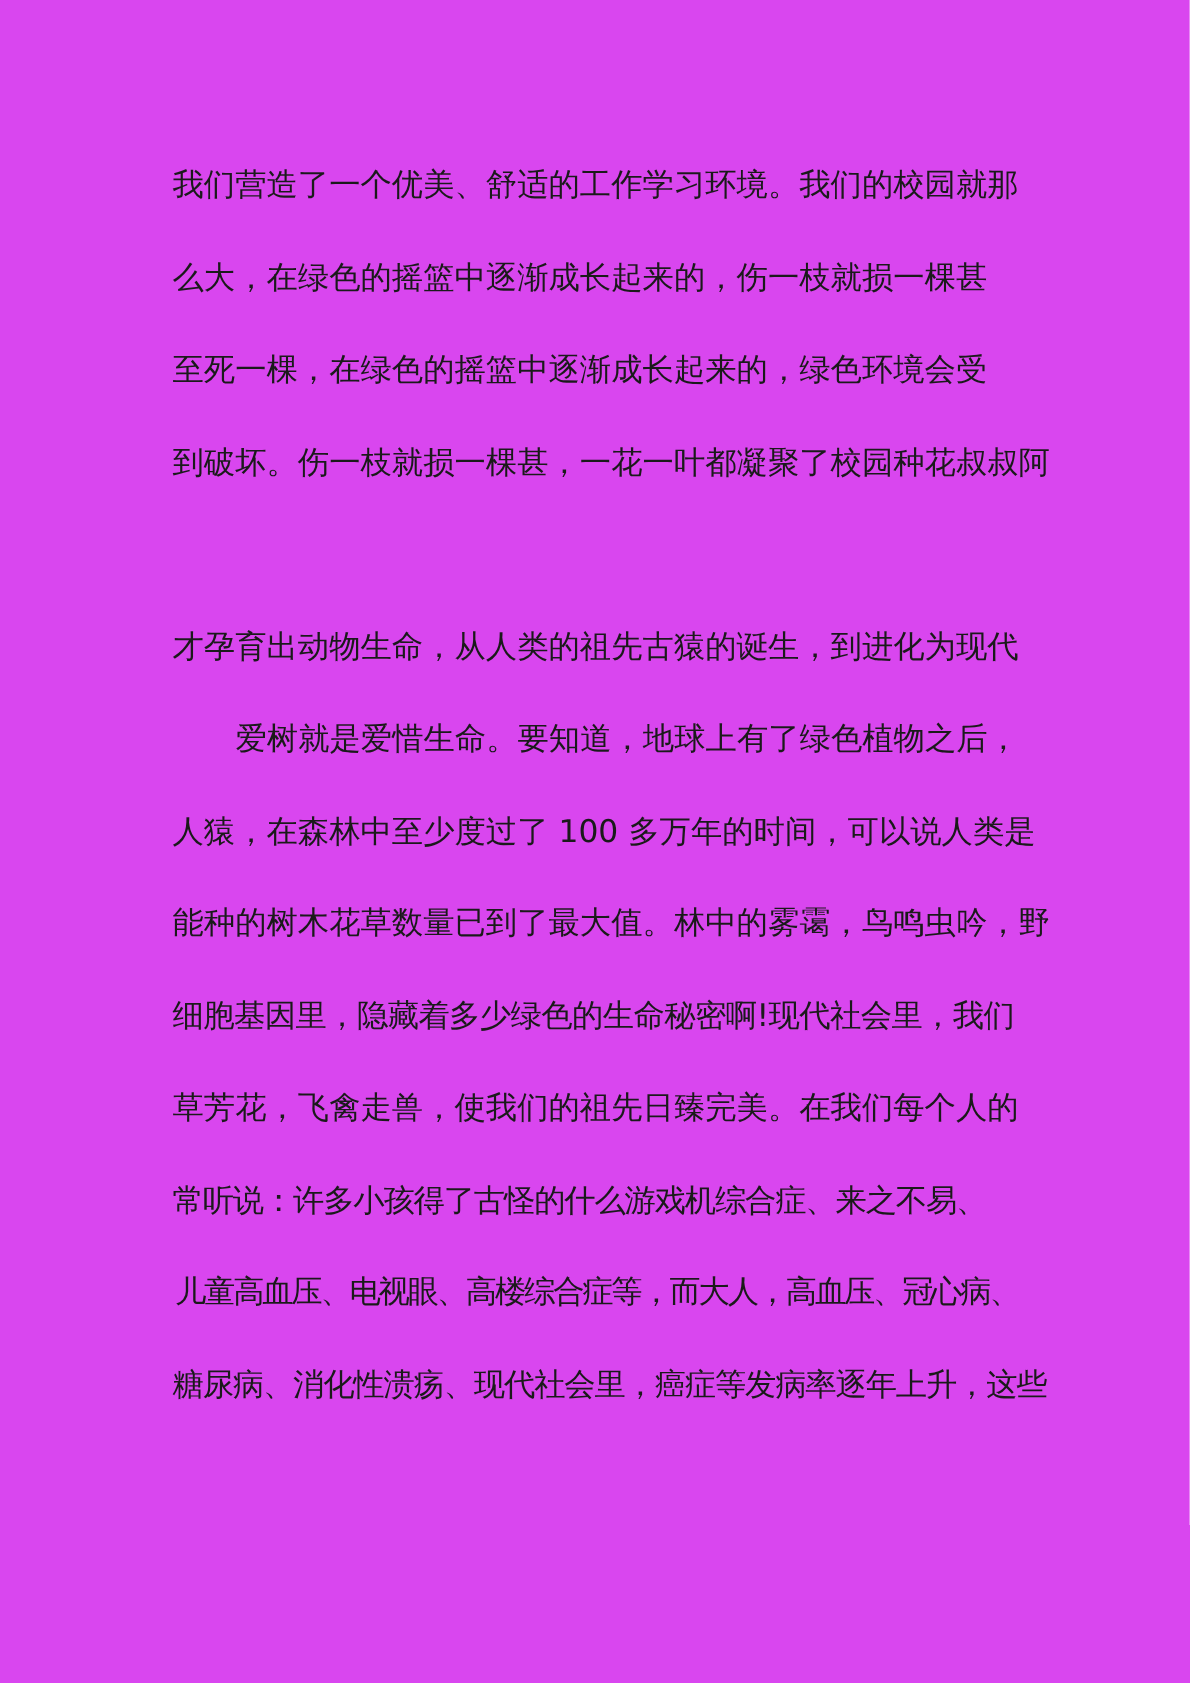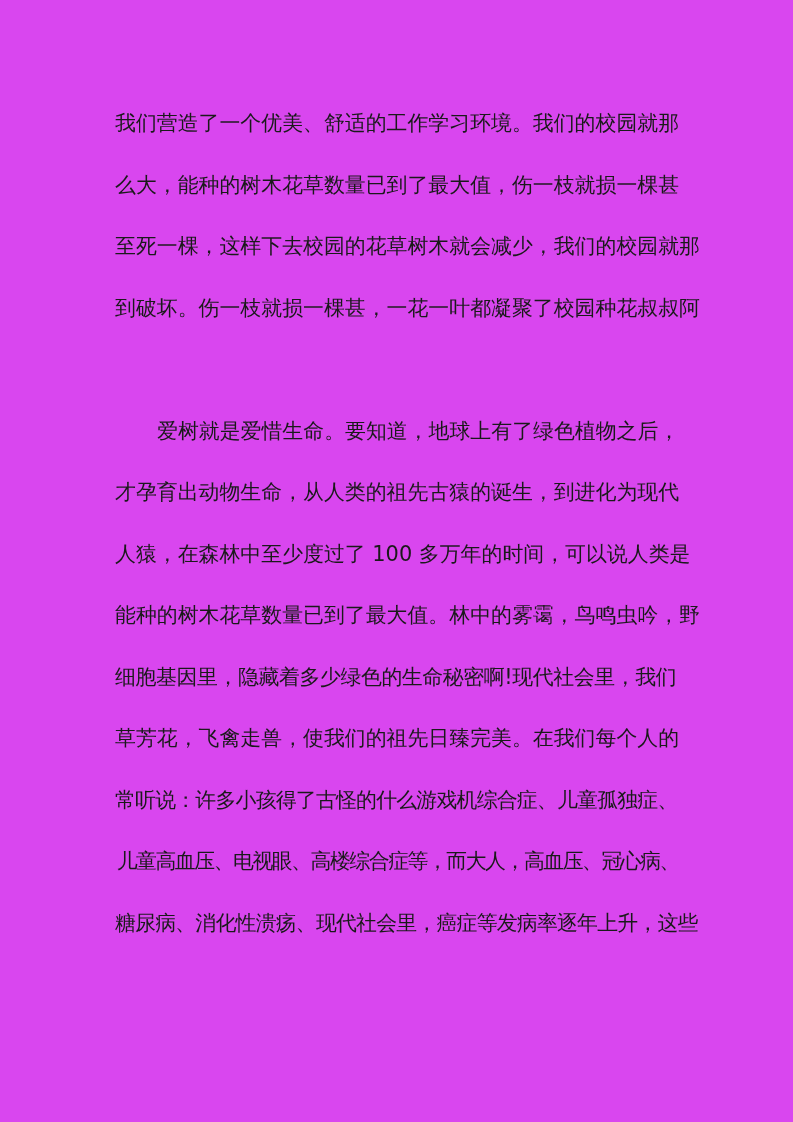"么大，能种的树木花草数量已到了最大值，伤一枝就损一棵甚" div.line { text: 能种的树木花草数量已到了最大值 -> 在绿色的摇篮中逐渐成长起来的 }
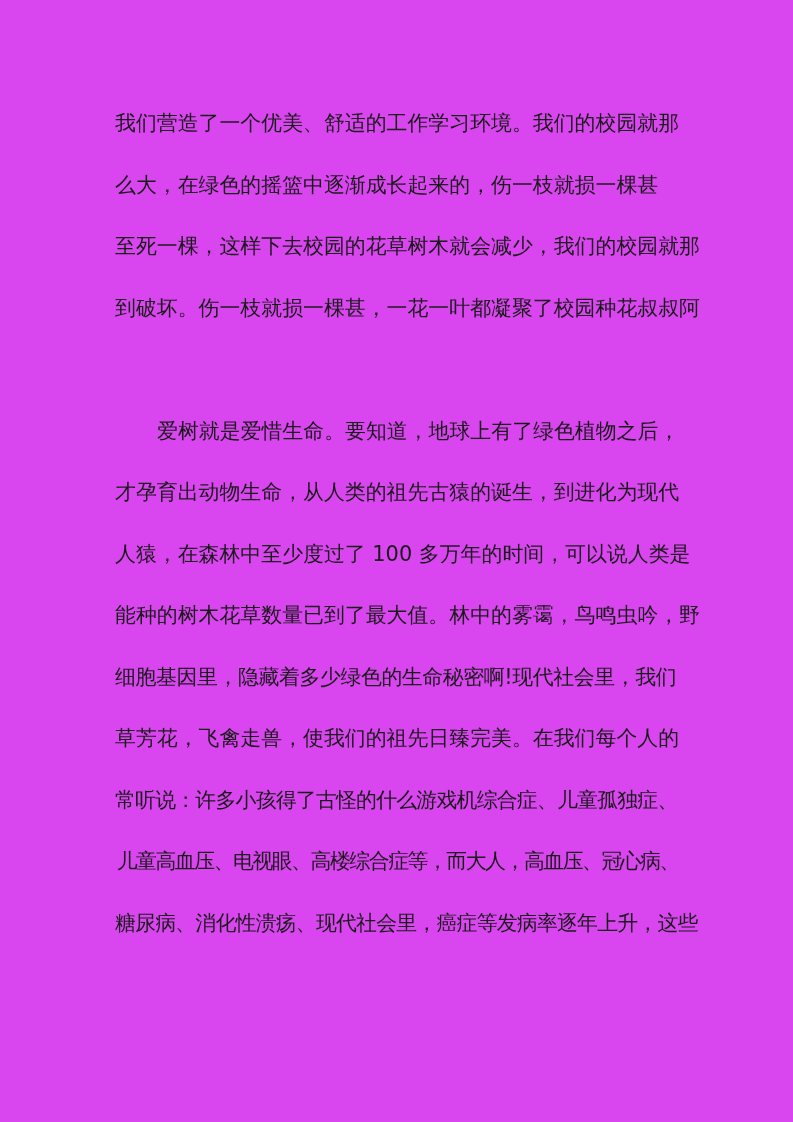"至死一棵，这样下去校园的花草树木就会减少，我们的校园就那" div.line { text: 这样下去校园的花草树木就会减少，我们的校园就那 -> 在绿色的摇篮中逐渐成长起来的，绿色环境会受 }
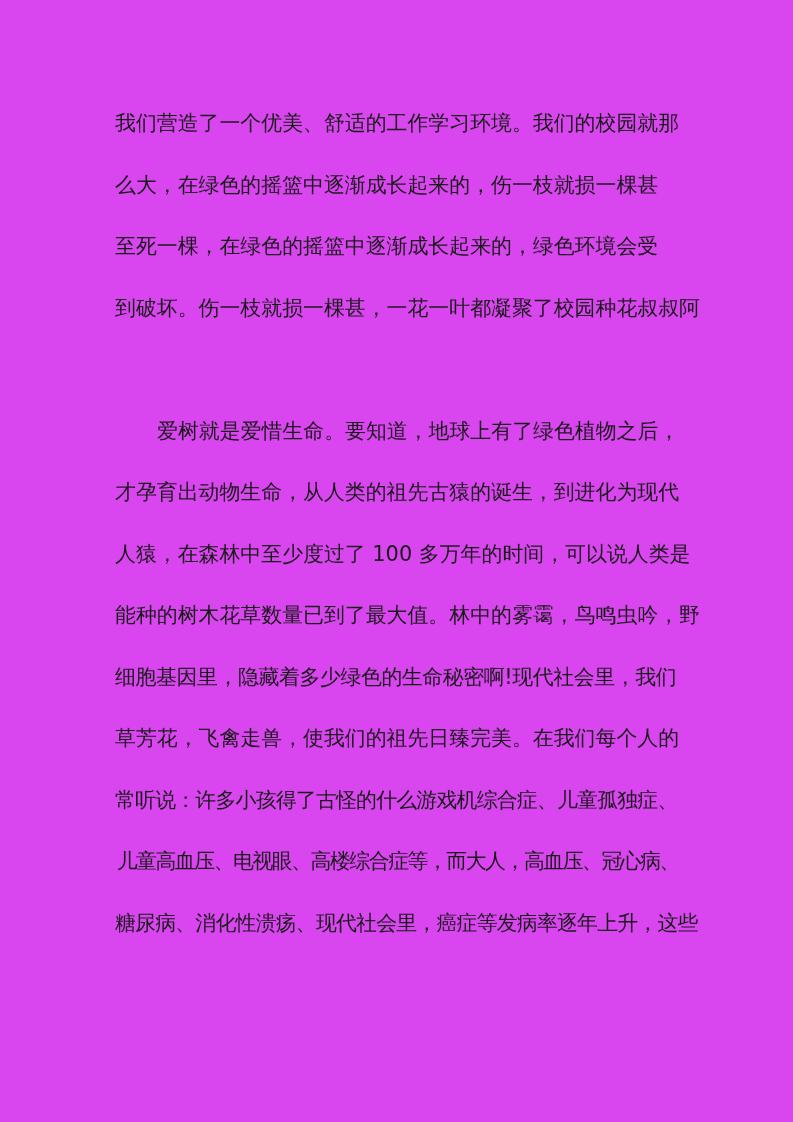"爱树就是爱惜生命。要知道，地球上有了绿色植物之后，" div.line { order: before "才孕育出动物生命，从人类的祖先古猿的诞生，到进化为现代" -> after "才孕育出动物生命，从人类的祖先古猿的诞生，到进化为现代" }
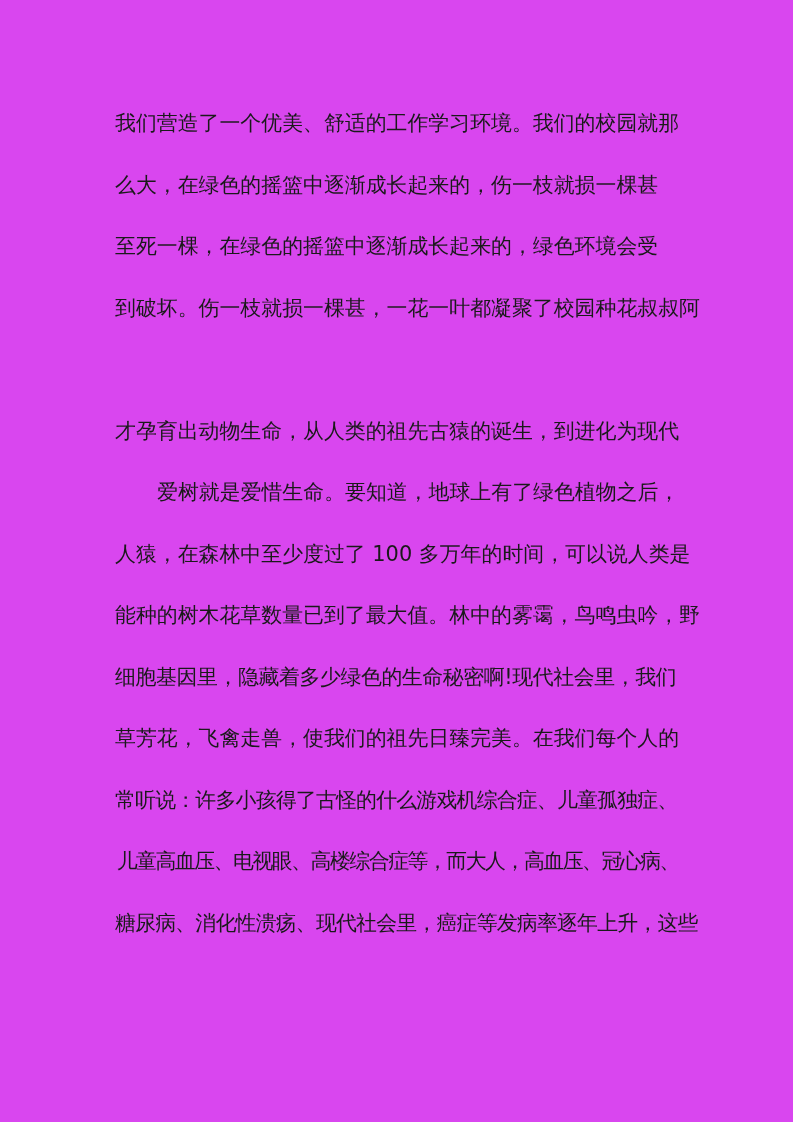"常听说：许多小孩得了古怪的什么游戏机综合症、儿童孤独症、" div.line { text: 儿童孤独症 -> 来之不易 }
